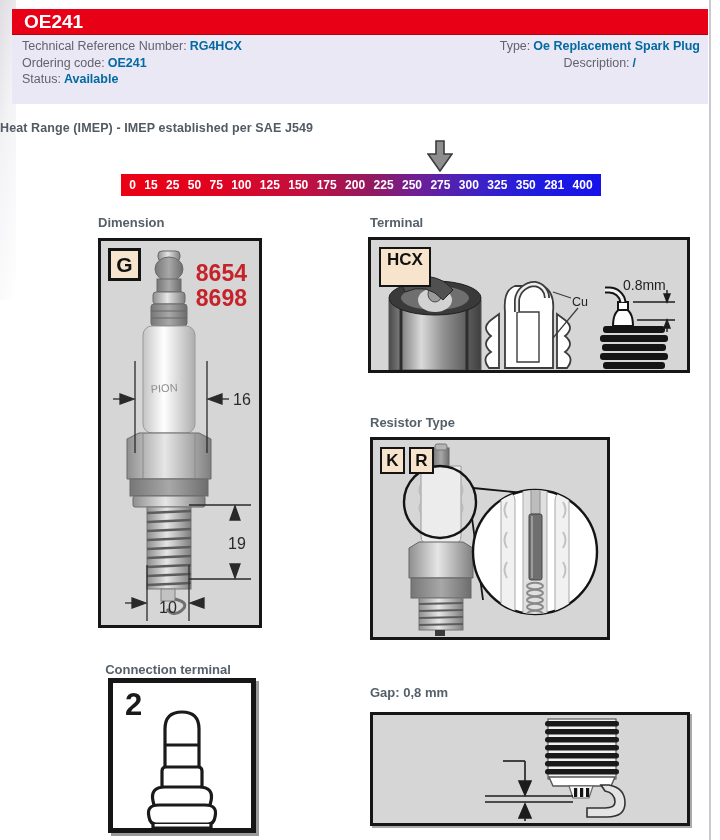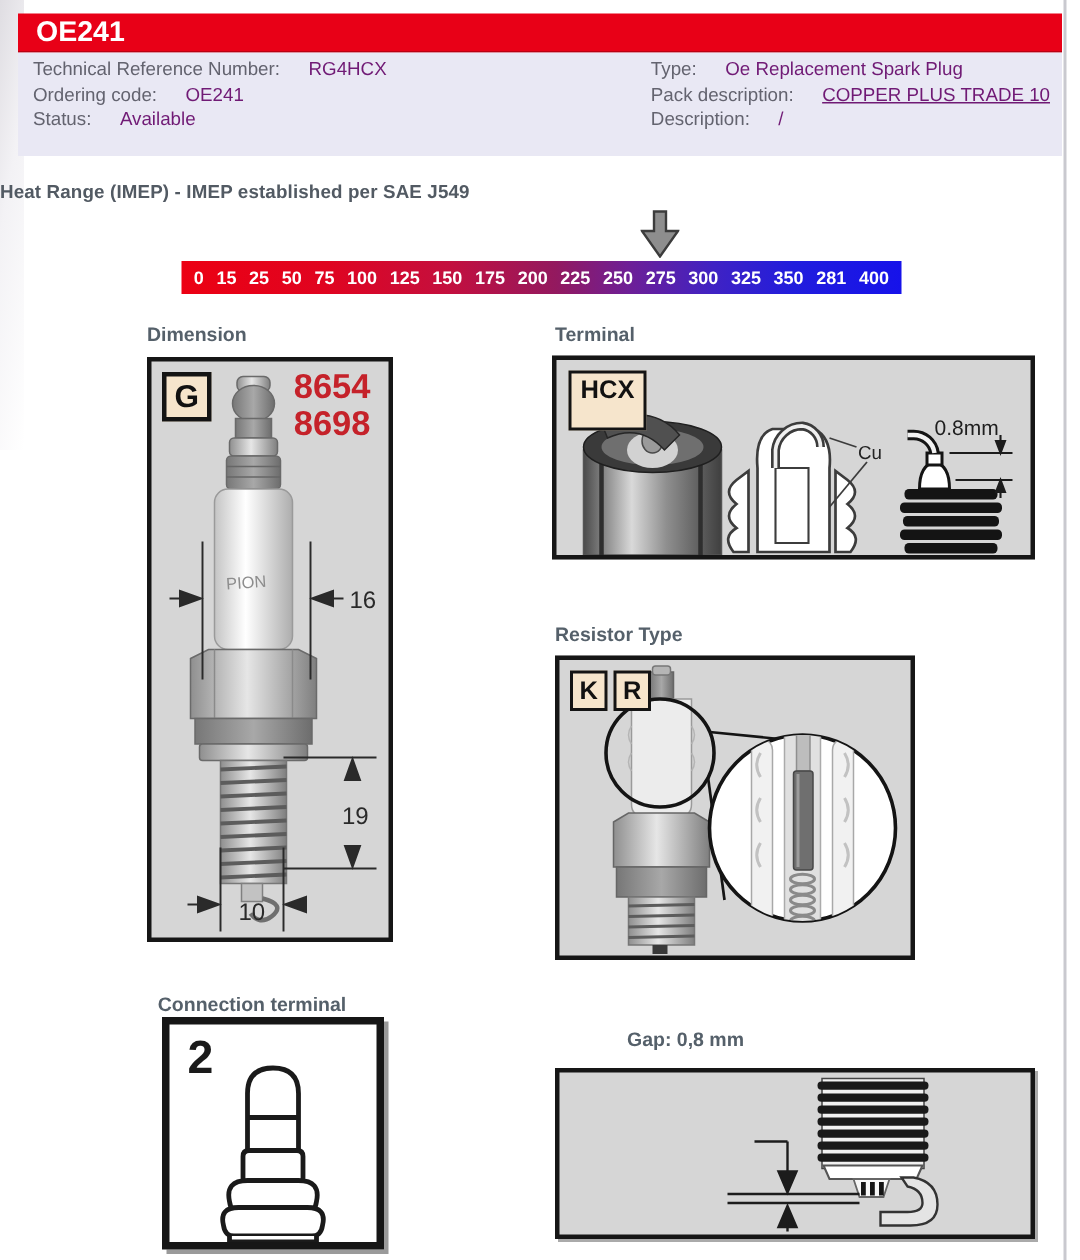"RG4HCX" .ival { color: #701a75 -> #0369a1; font-weight: normal -> bold; margin-left: 19px -> 3px }
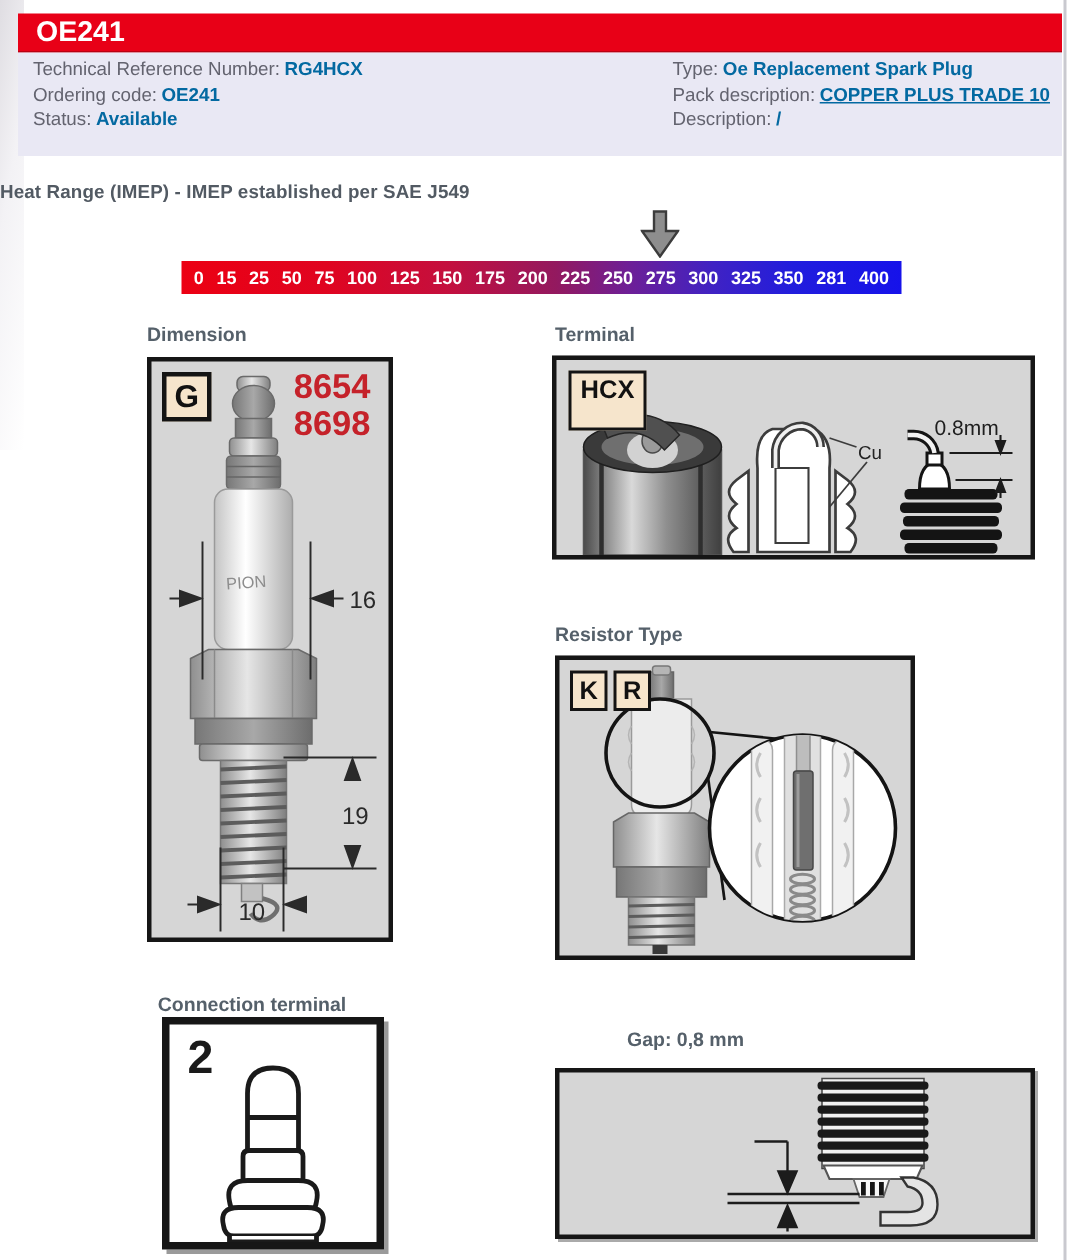"Type: Oe Replacement Spark Plug" .info-right { text-align: left -> center }
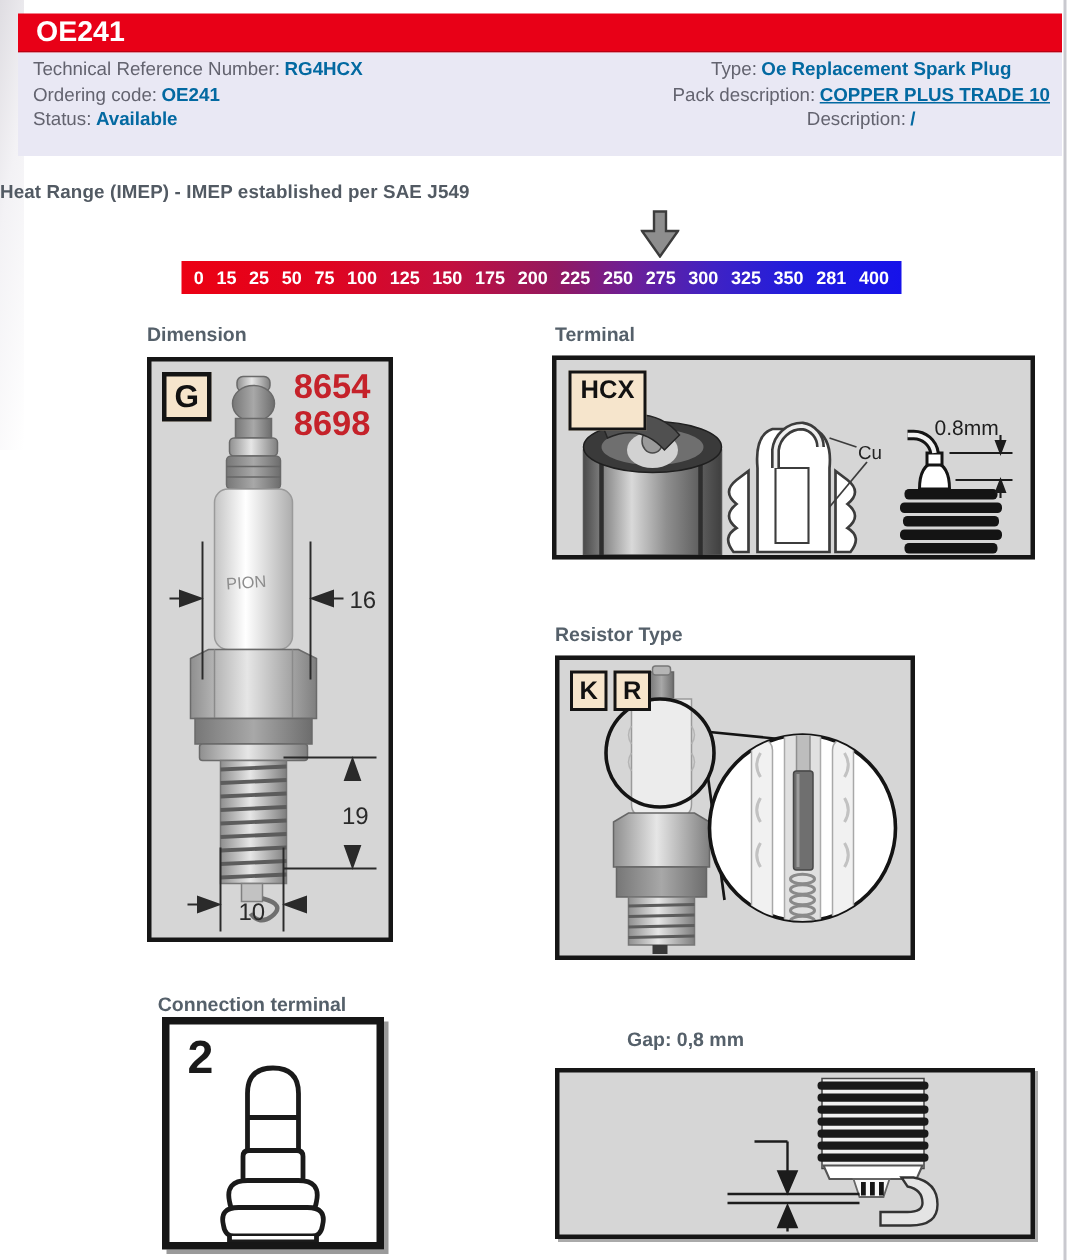"Pack description: COPPER PLUS TRADE" div { html: <div><span>Pack description:</span><span>COPPER PLUS TRADE 10</span></div> -> none }
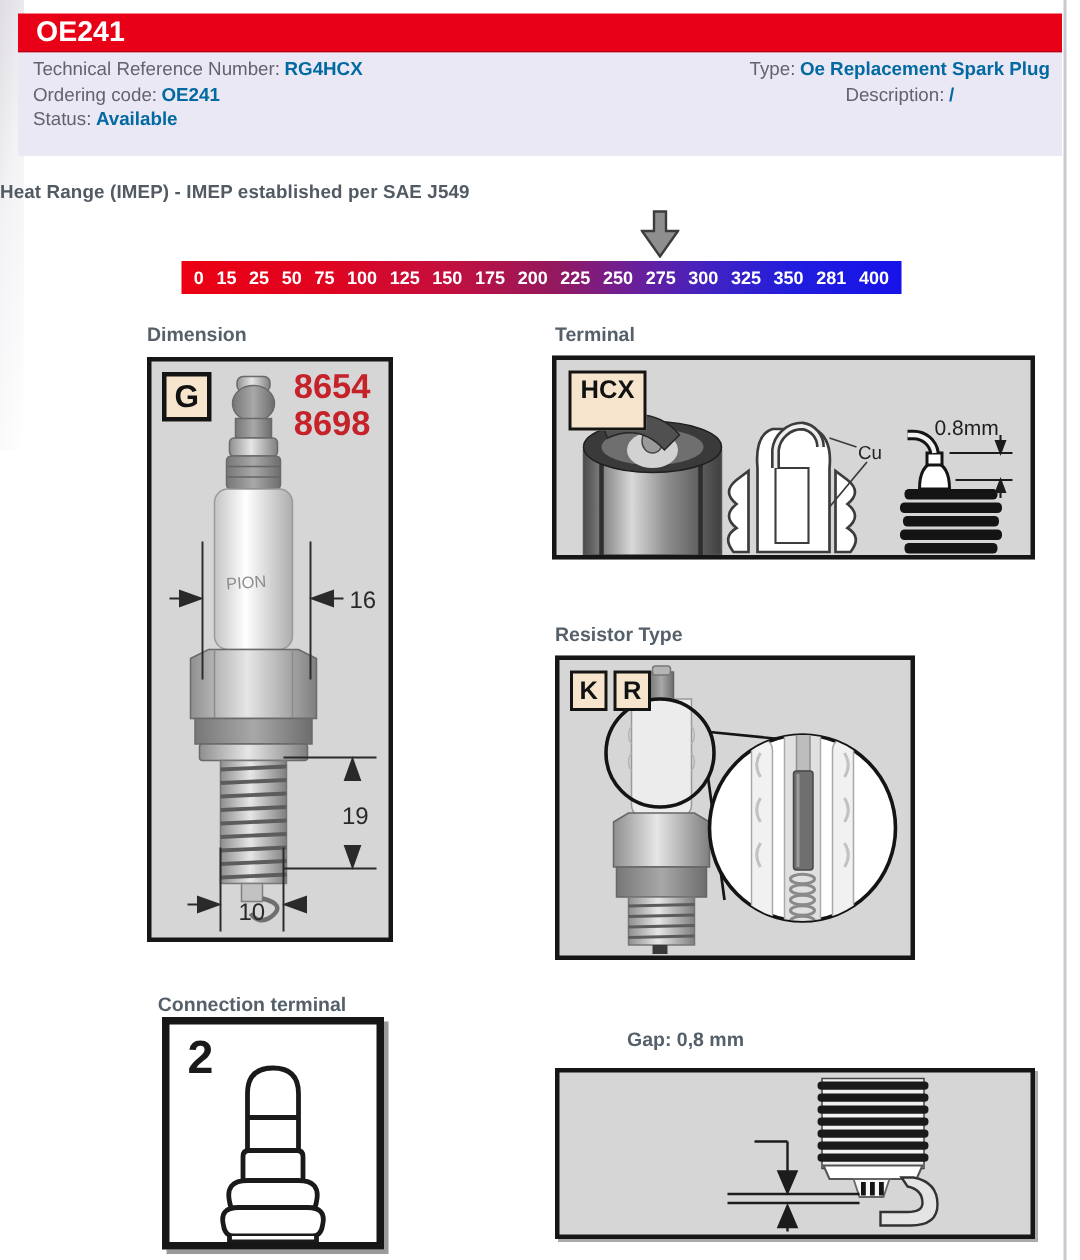"8654" div.partnums { top: 4px -> 20px }
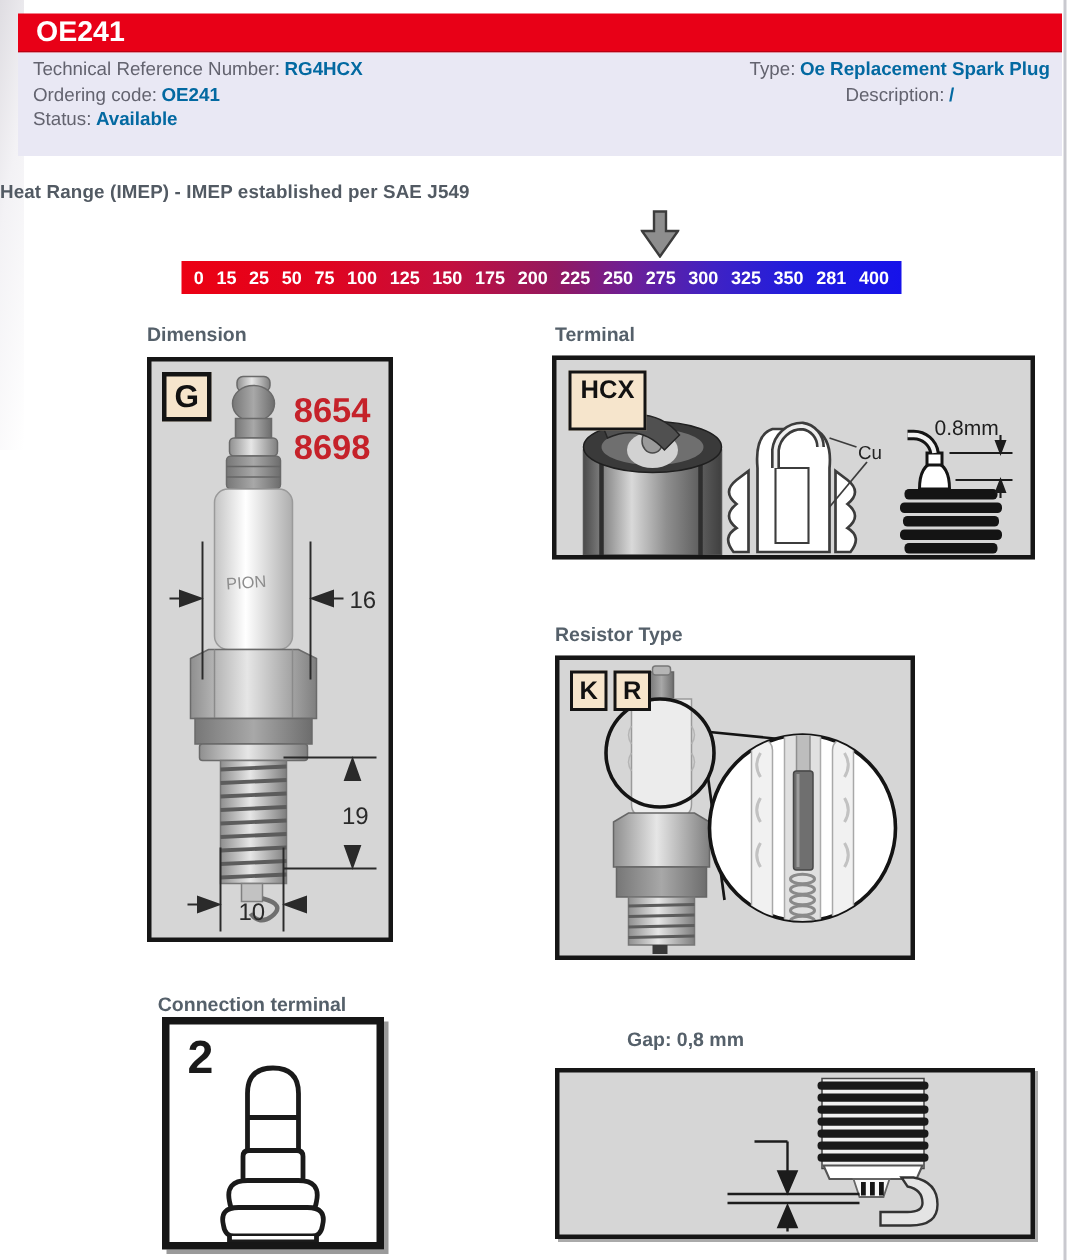"Gap: 0,8 mm" div.sec-title { margin-left: 48px -> none }
